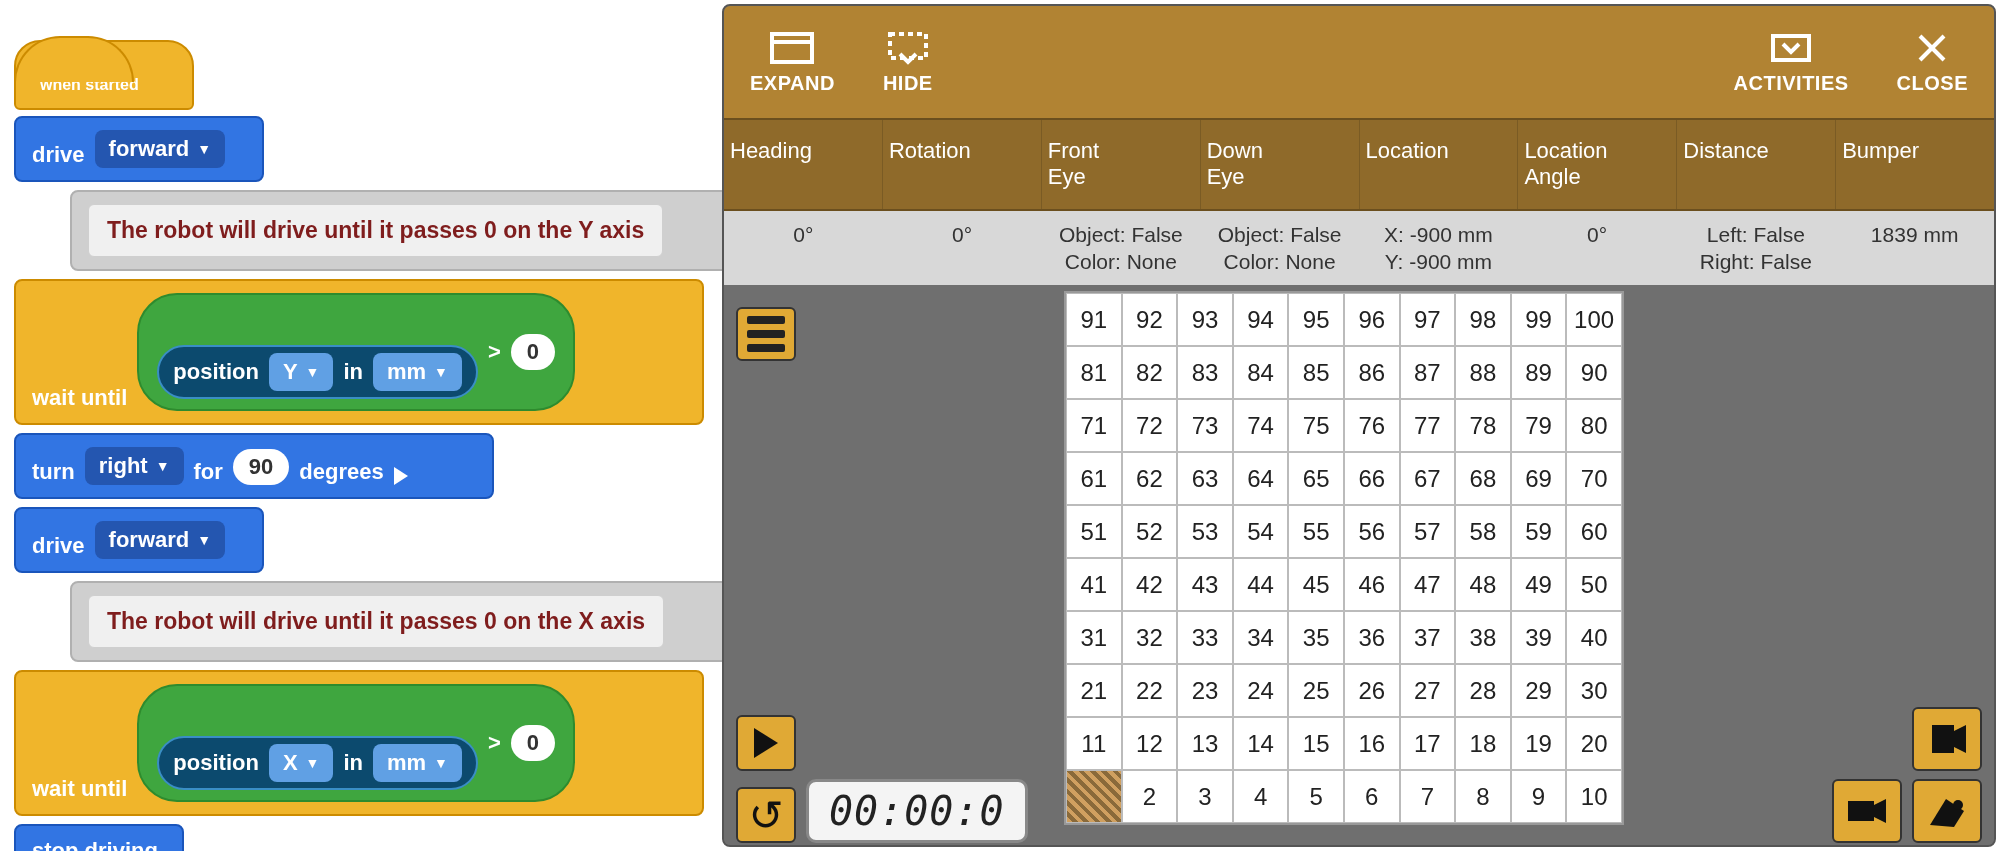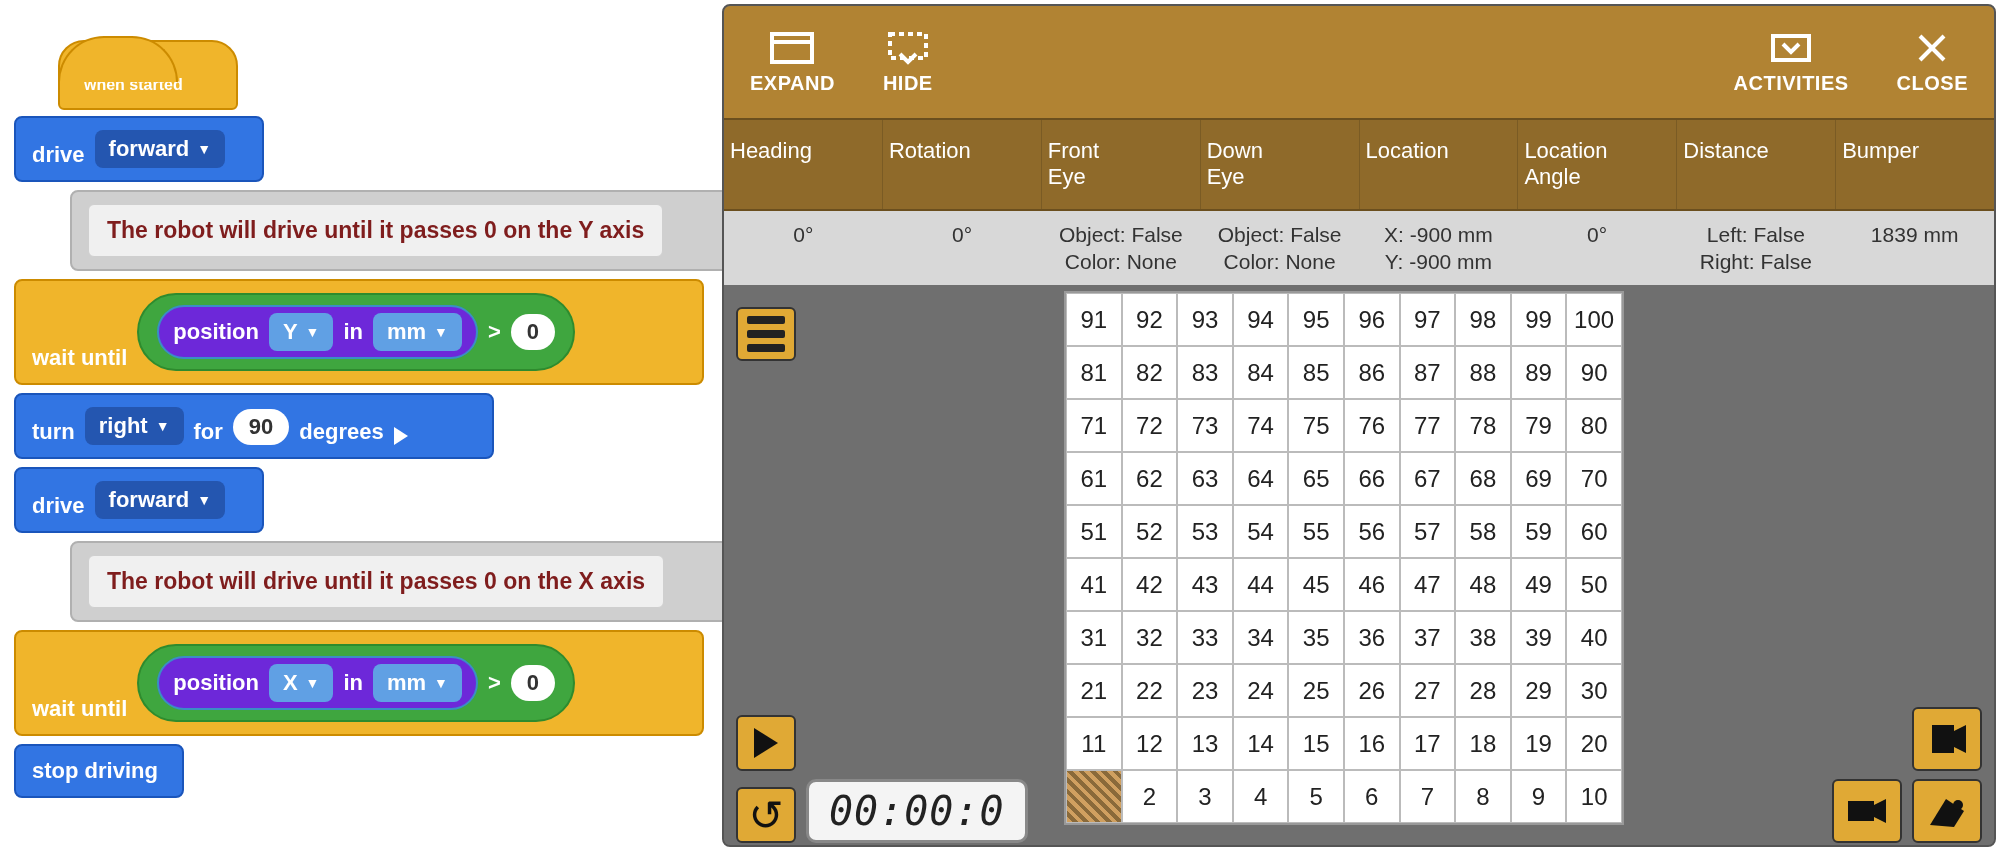"when started" .hat-wrap { margin-left: 44px -> none }
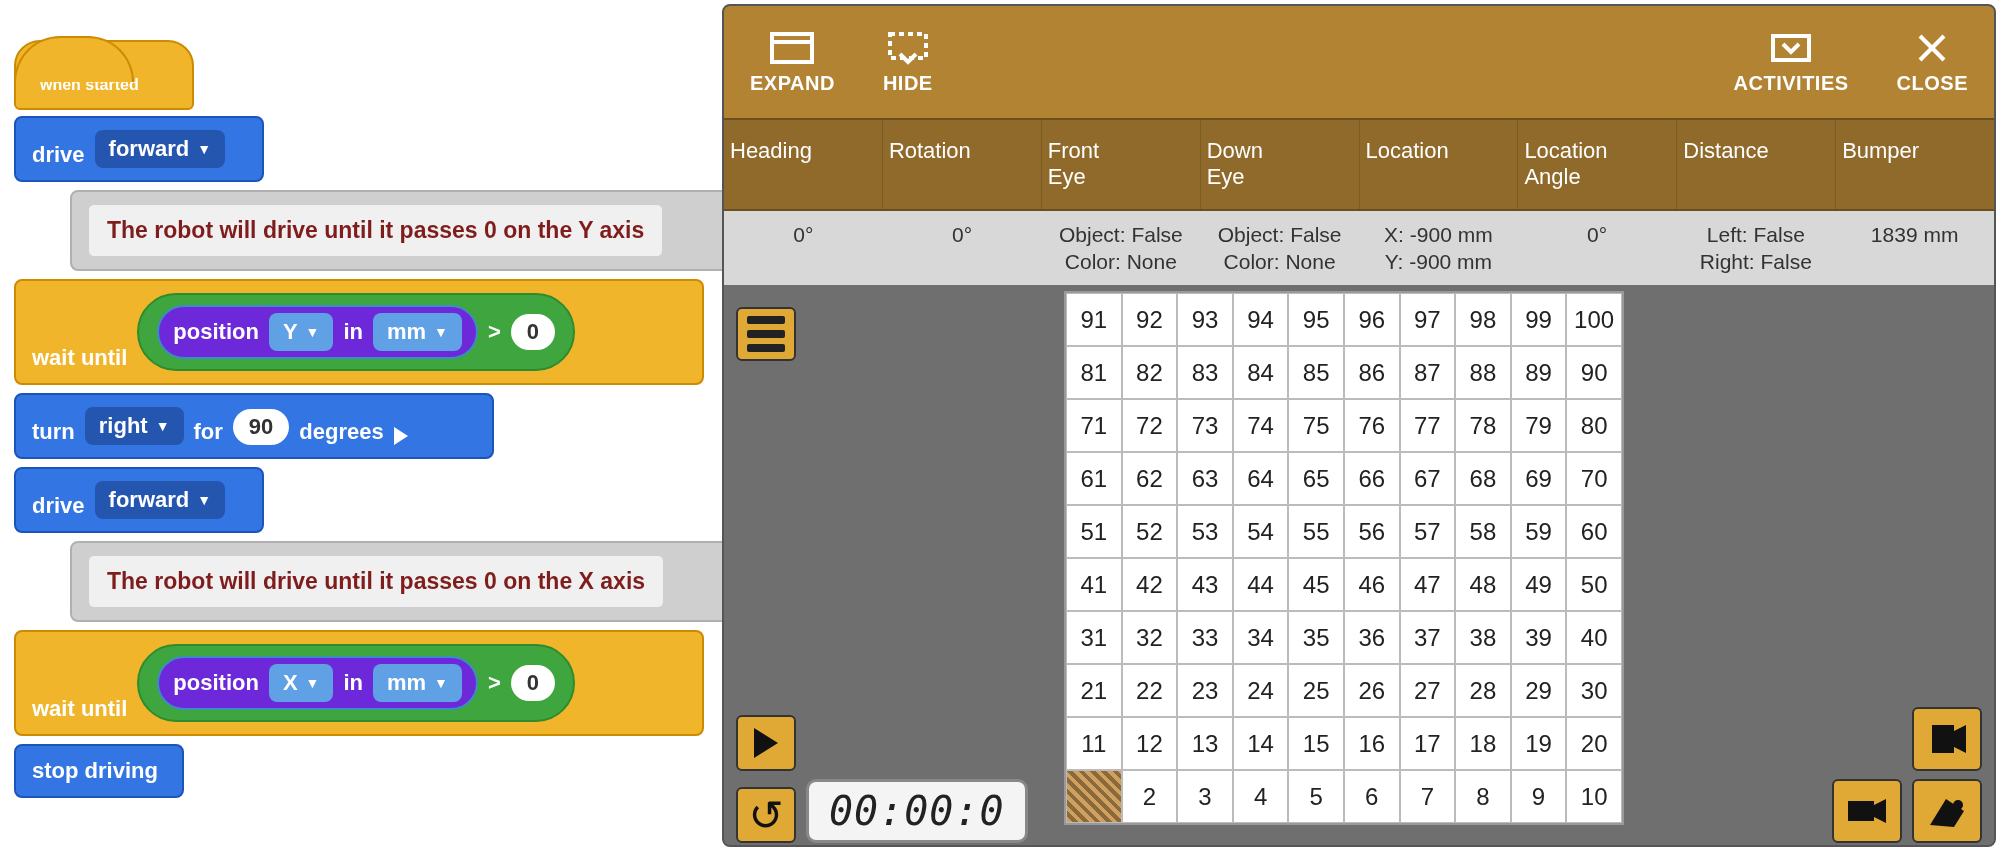"position" .cond .inner { background: #6d28d9 -> #0c4a6e; margin-top: none -> 40px }
